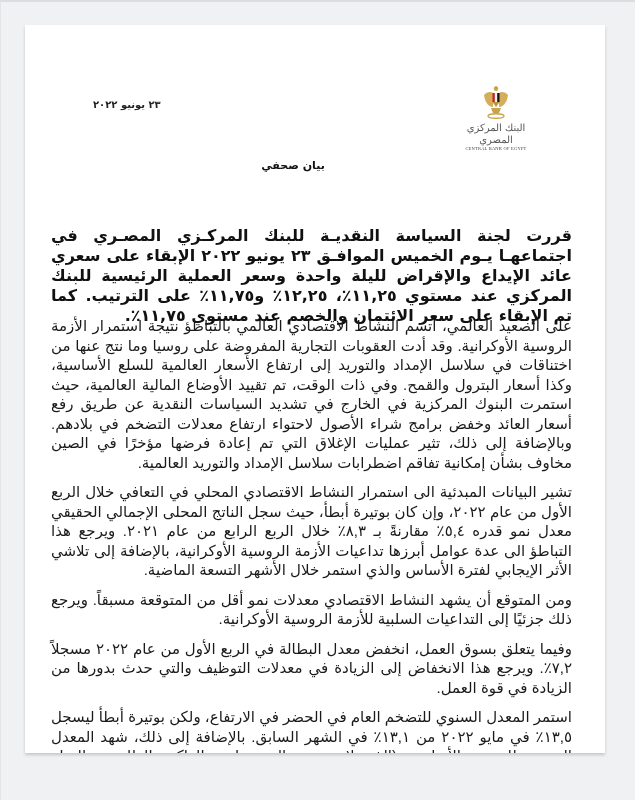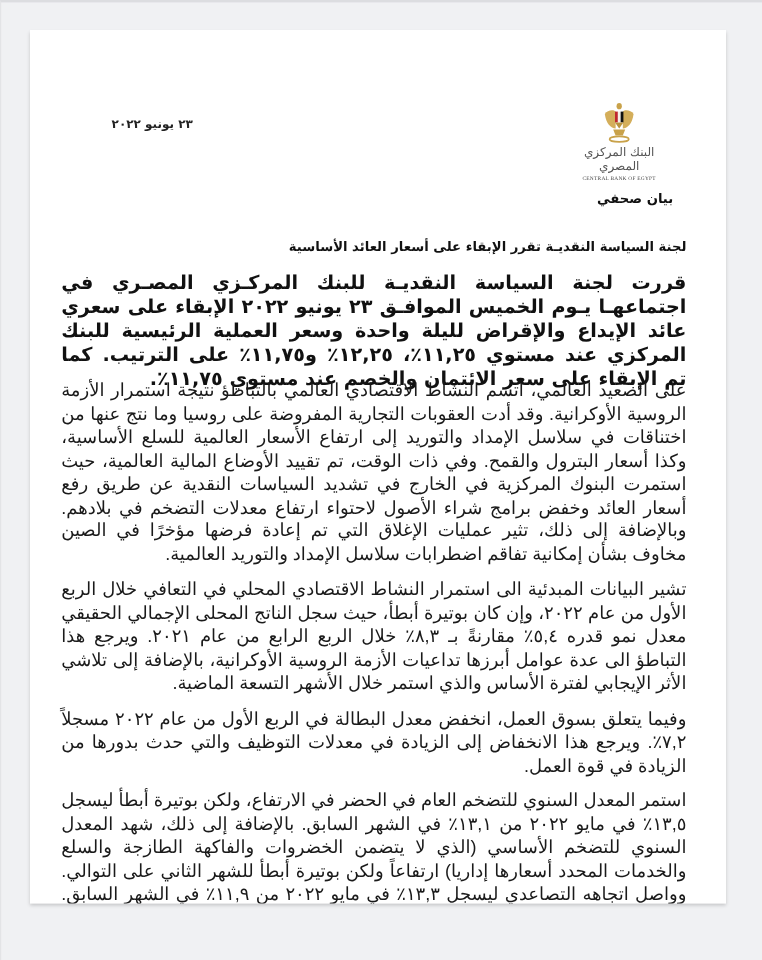"البنك المركزي المصري" .logo { left: 451px -> 431px }
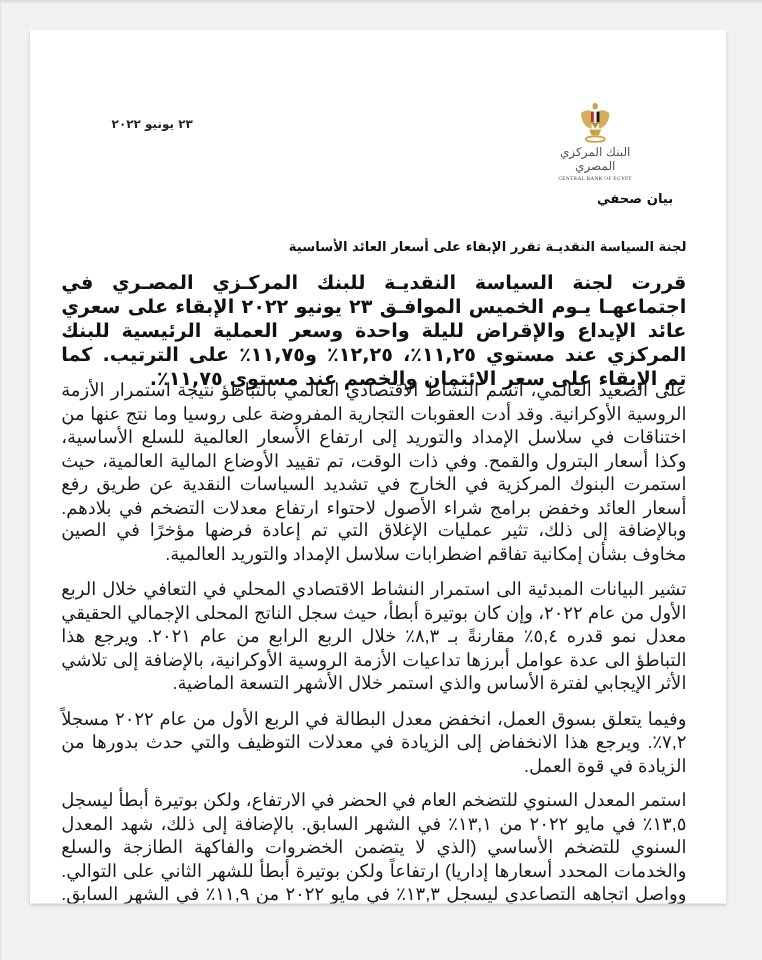"بيان صحفي" .title { text-align: none -> center }
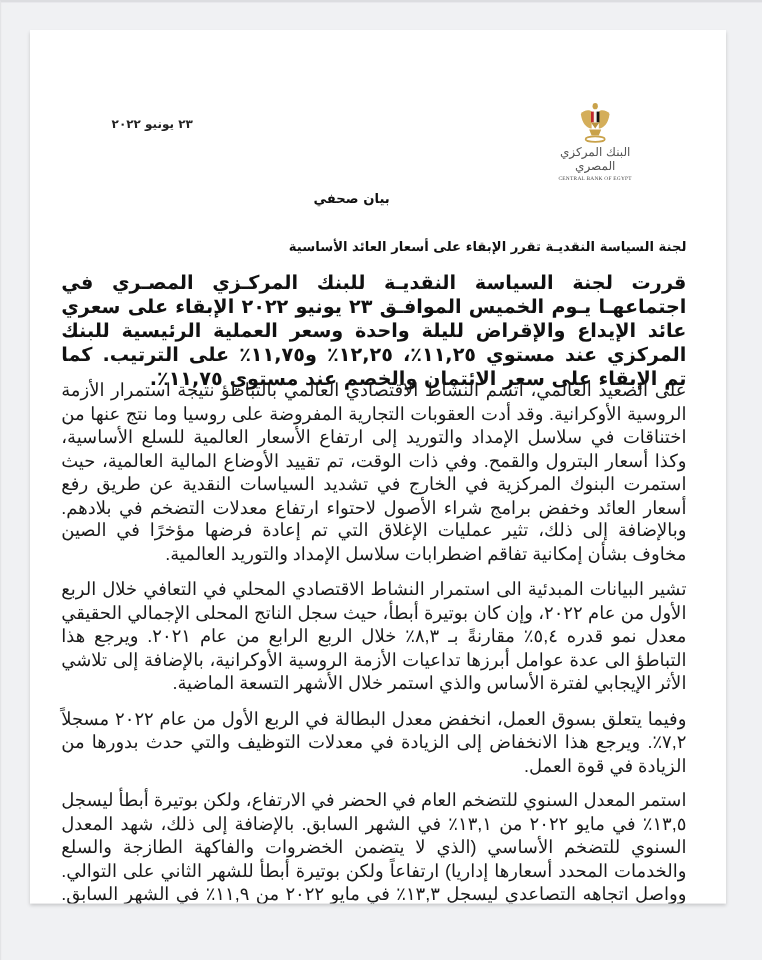"لجنة السياسة النقديـة تقرر الإبقاء" div.subtitle { html: <div>لجنة السياسة النقديـة تقرر الإبقاء على أسعار العائد الأساسية</div> -> none }
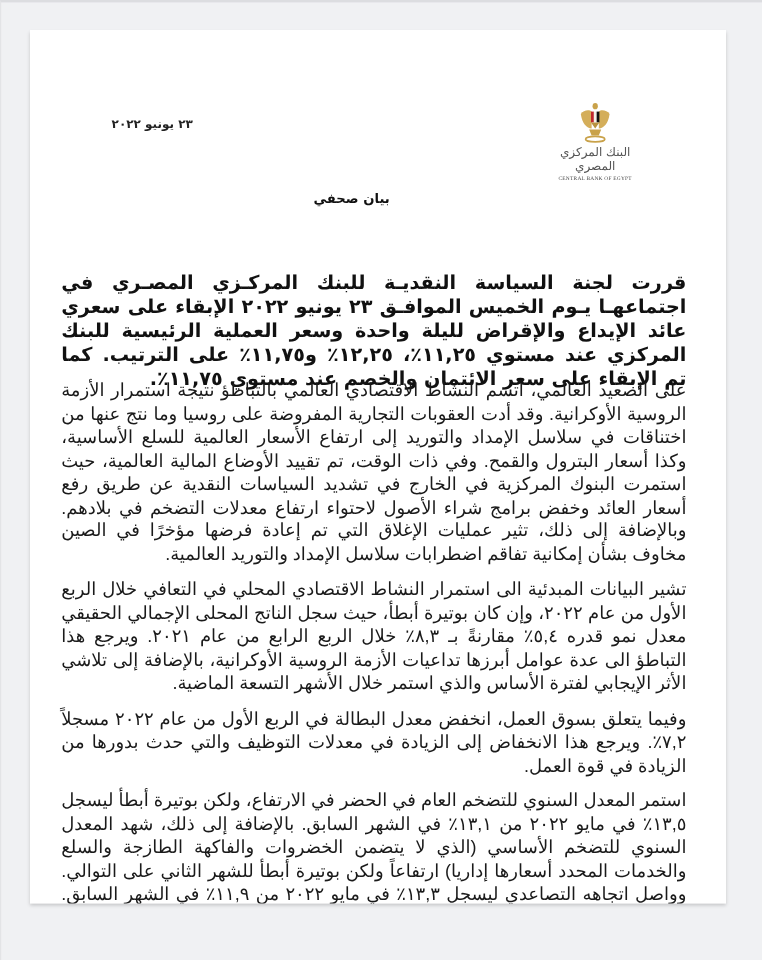"ومن المتوقع أن يشهد النشاط" p { html: none -> <p>ومن المتوقع أن يشهد النشاط الاقتصادي معدلات نمو أقل من المتوقعة مسبقاً. ويرجع ذلك جزئيًا إلى التداعيات السلبية للأزمة الروسية الأوكرانية.</p> }
